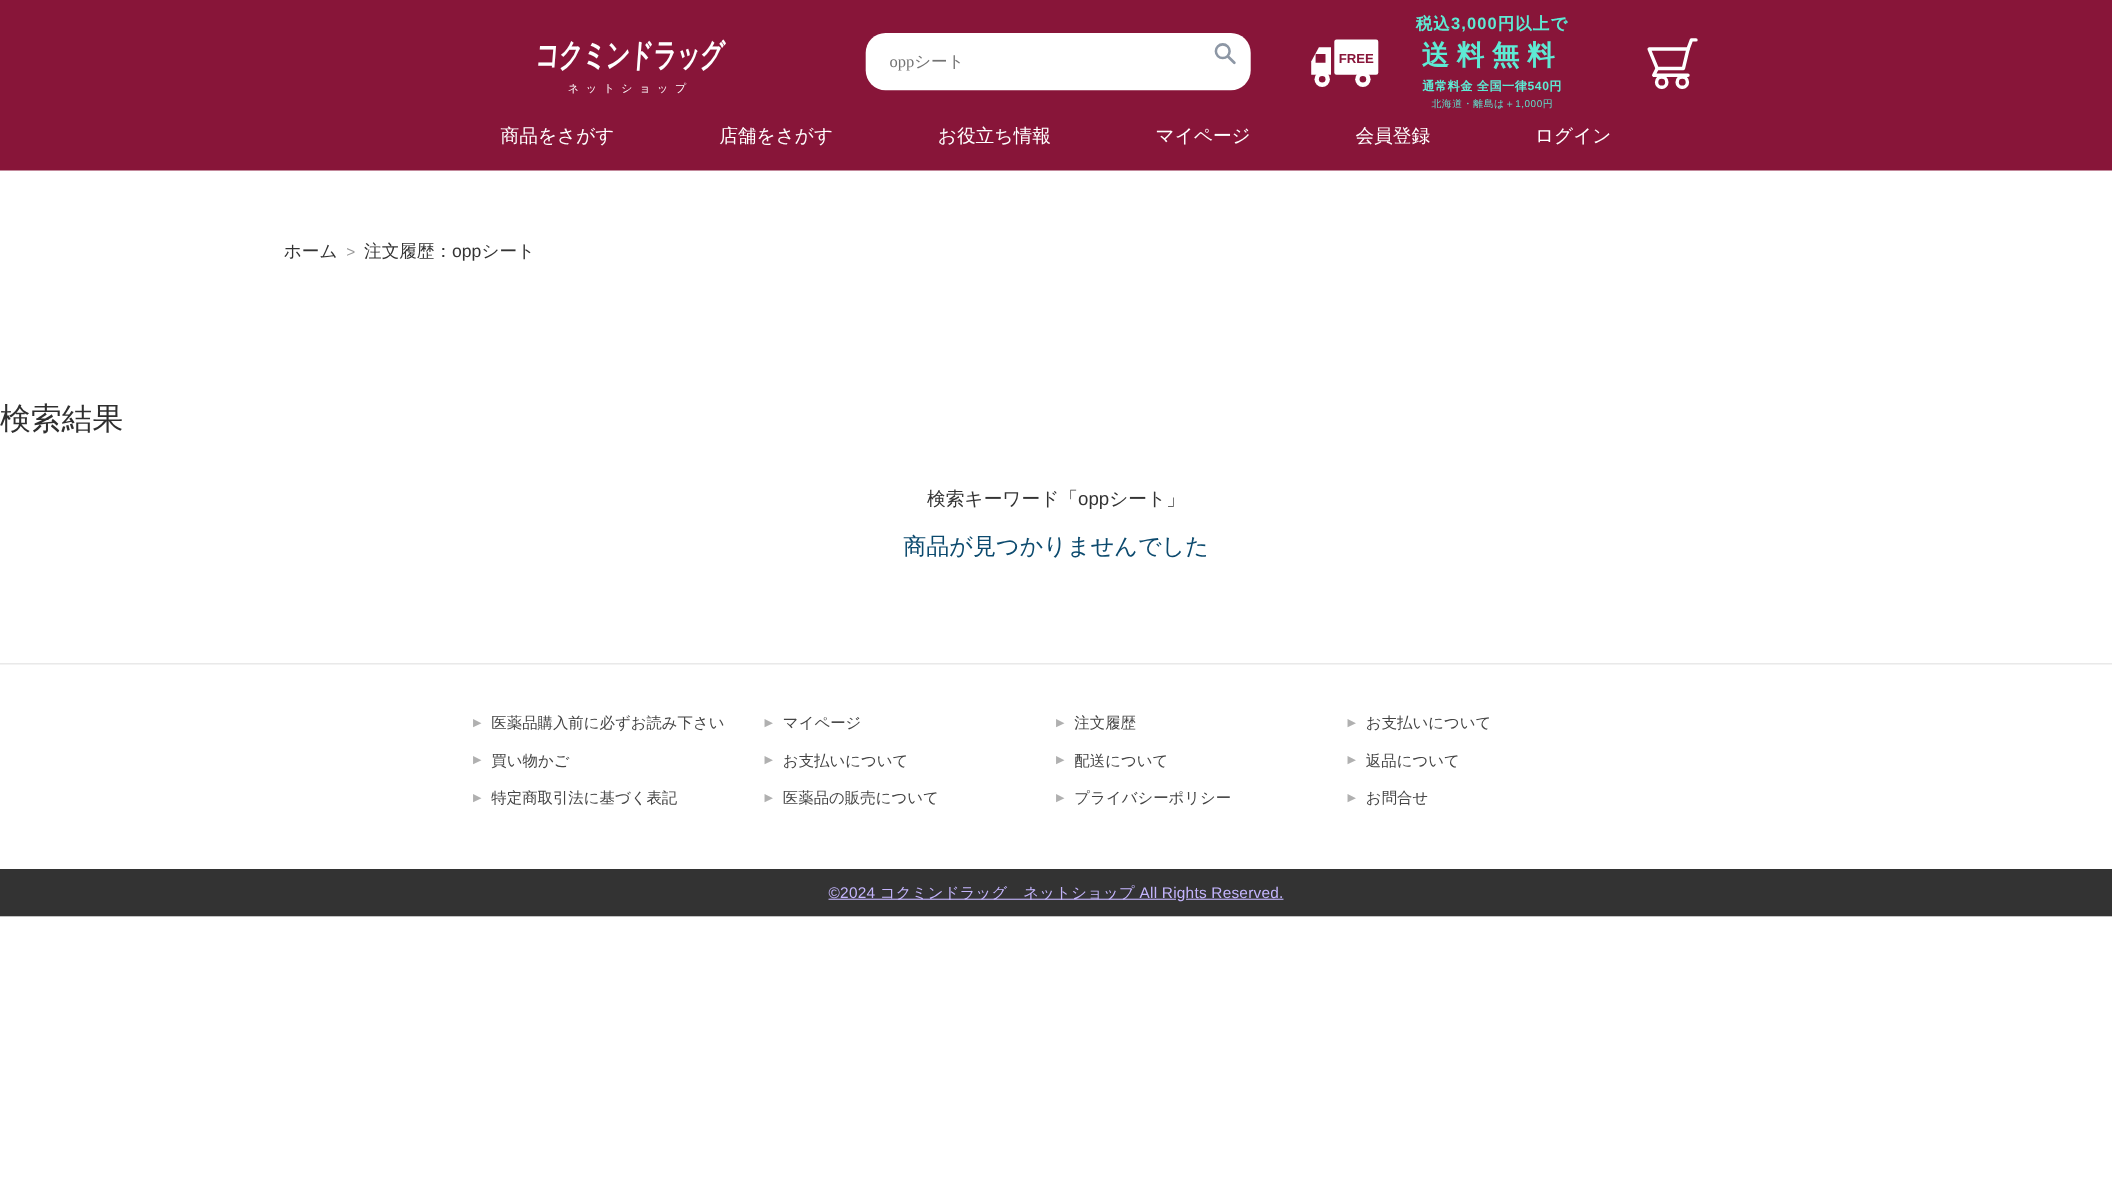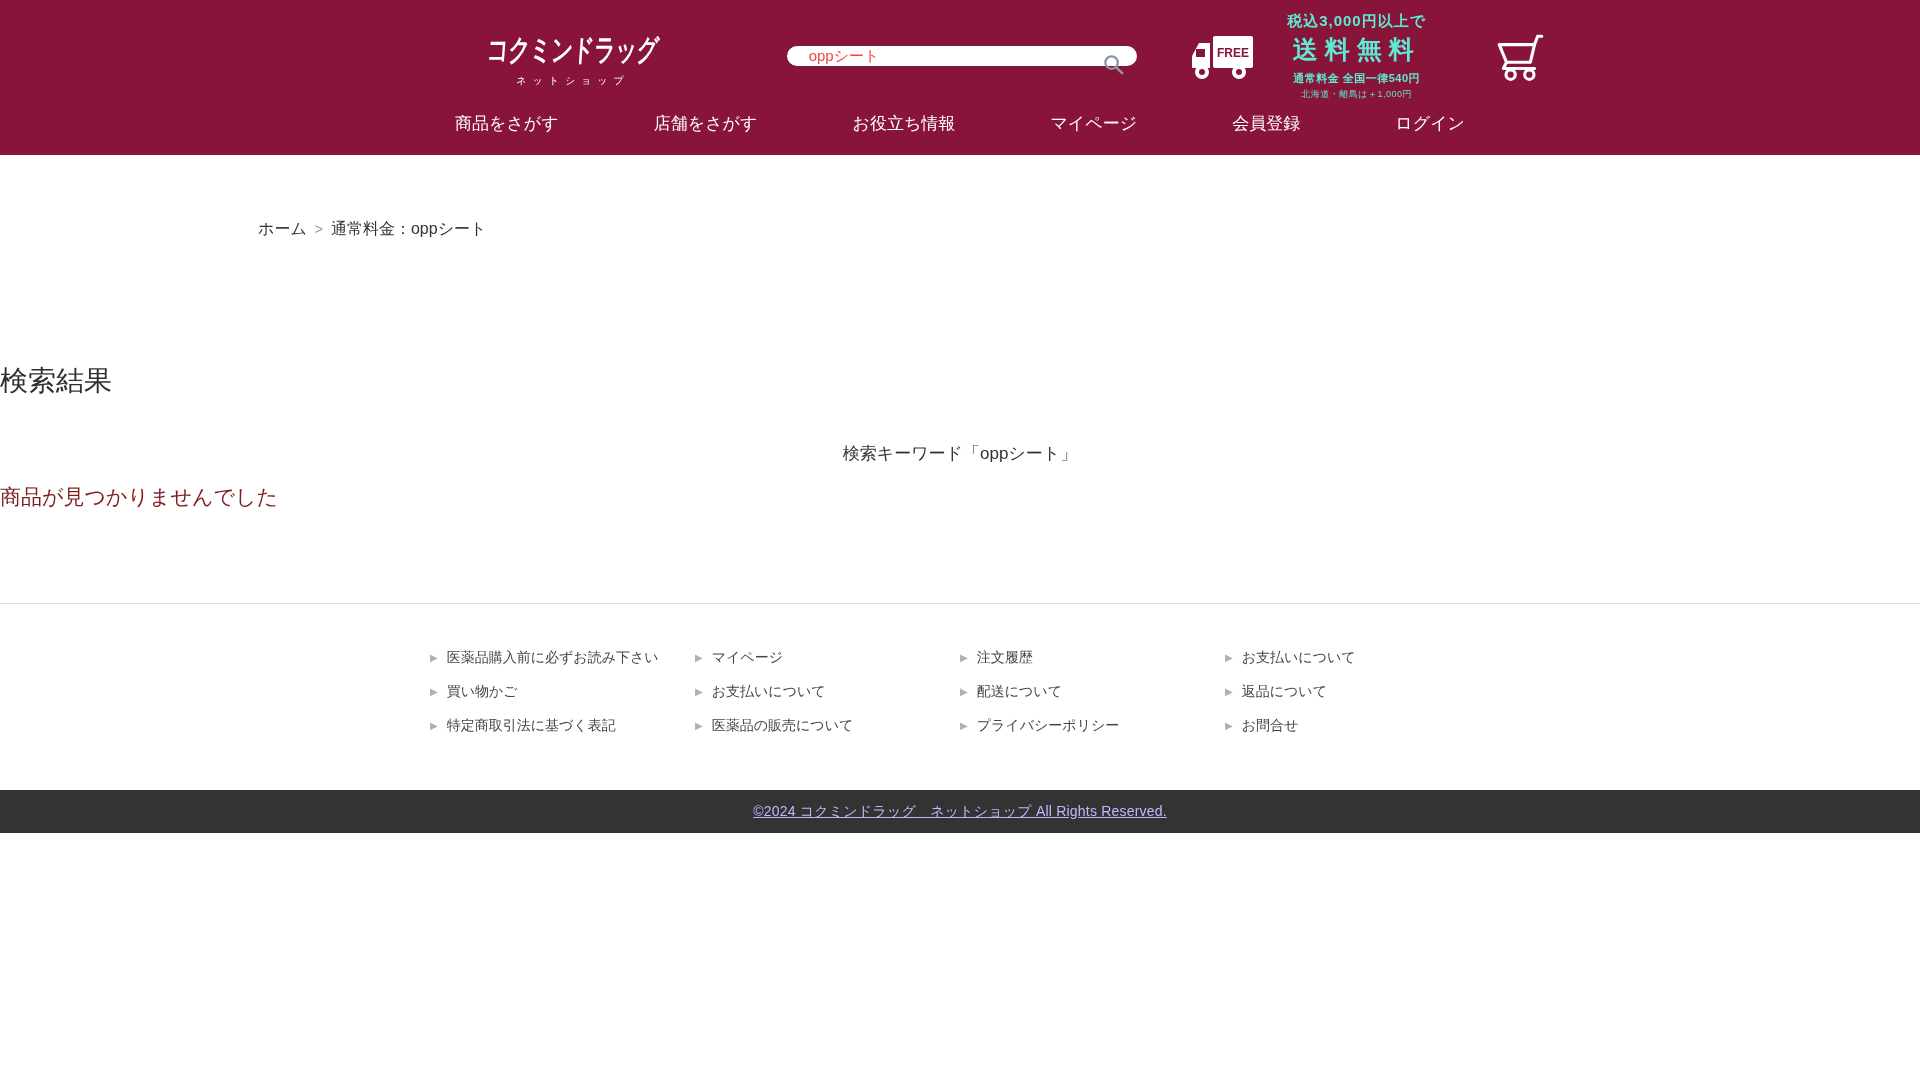"oppシート" .search-input { color: #ef4444 -> #737373; font-family: Liberation Sans, sans-serif -> Liberation Serif, serif; height: 20px -> 52px }
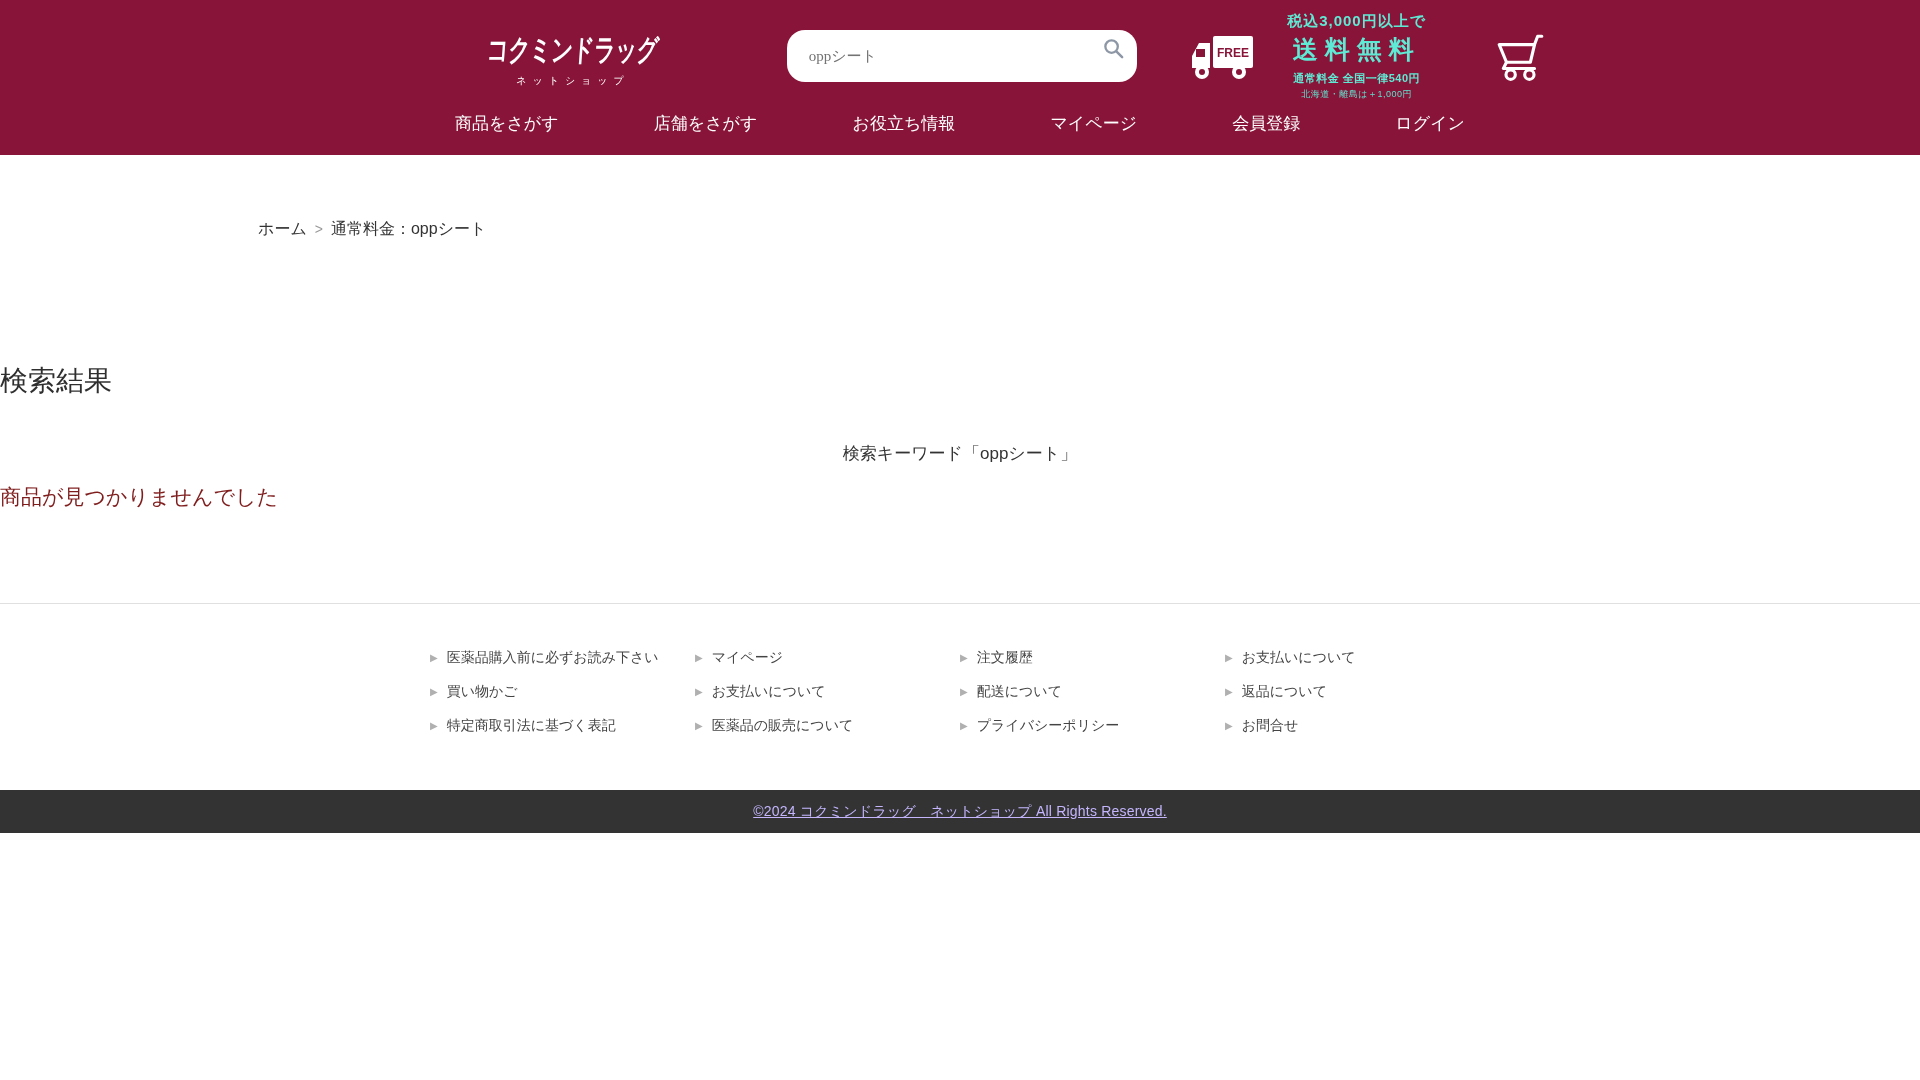"通常料金：oppシート" span { text: 通常料金 -> 注文履歴 }
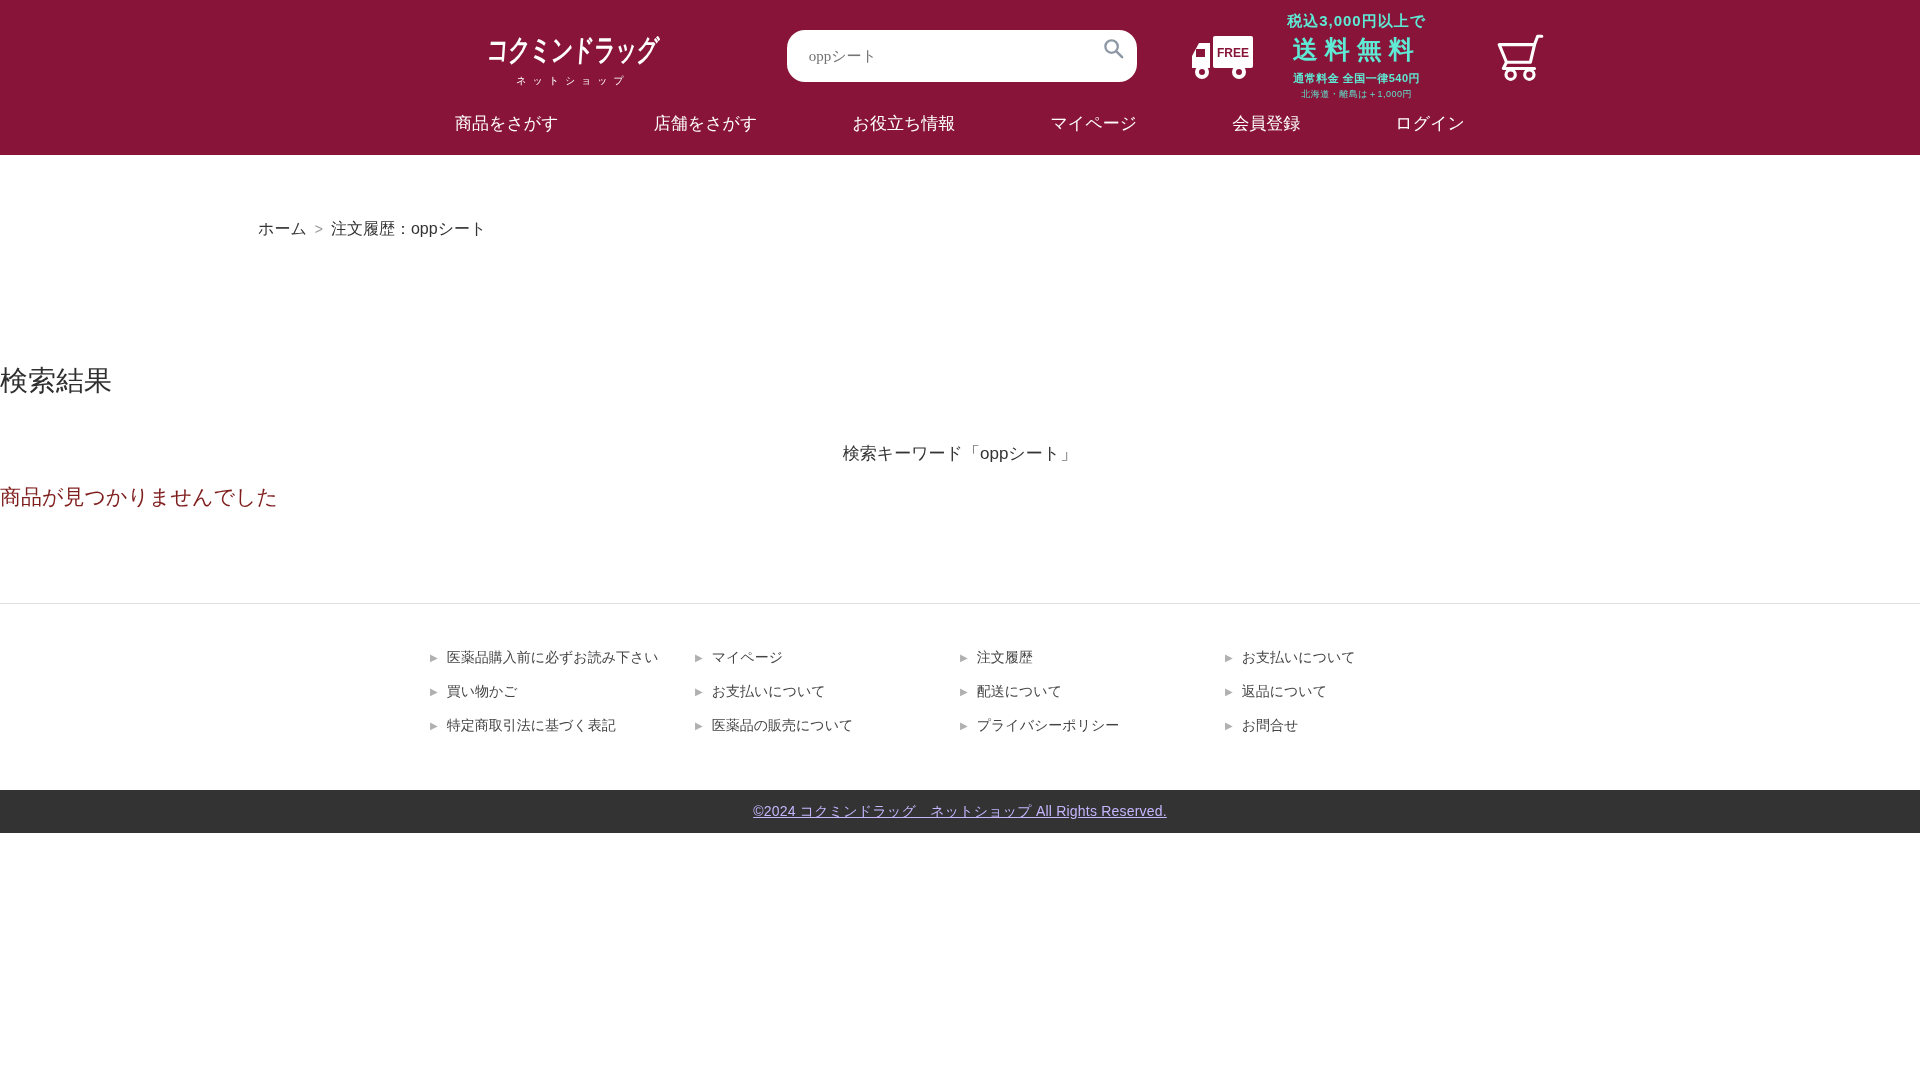"商品が見つかりませんでした" .no-results { color: #7f1d1d -> #0c4a6e; text-align: none -> center }
